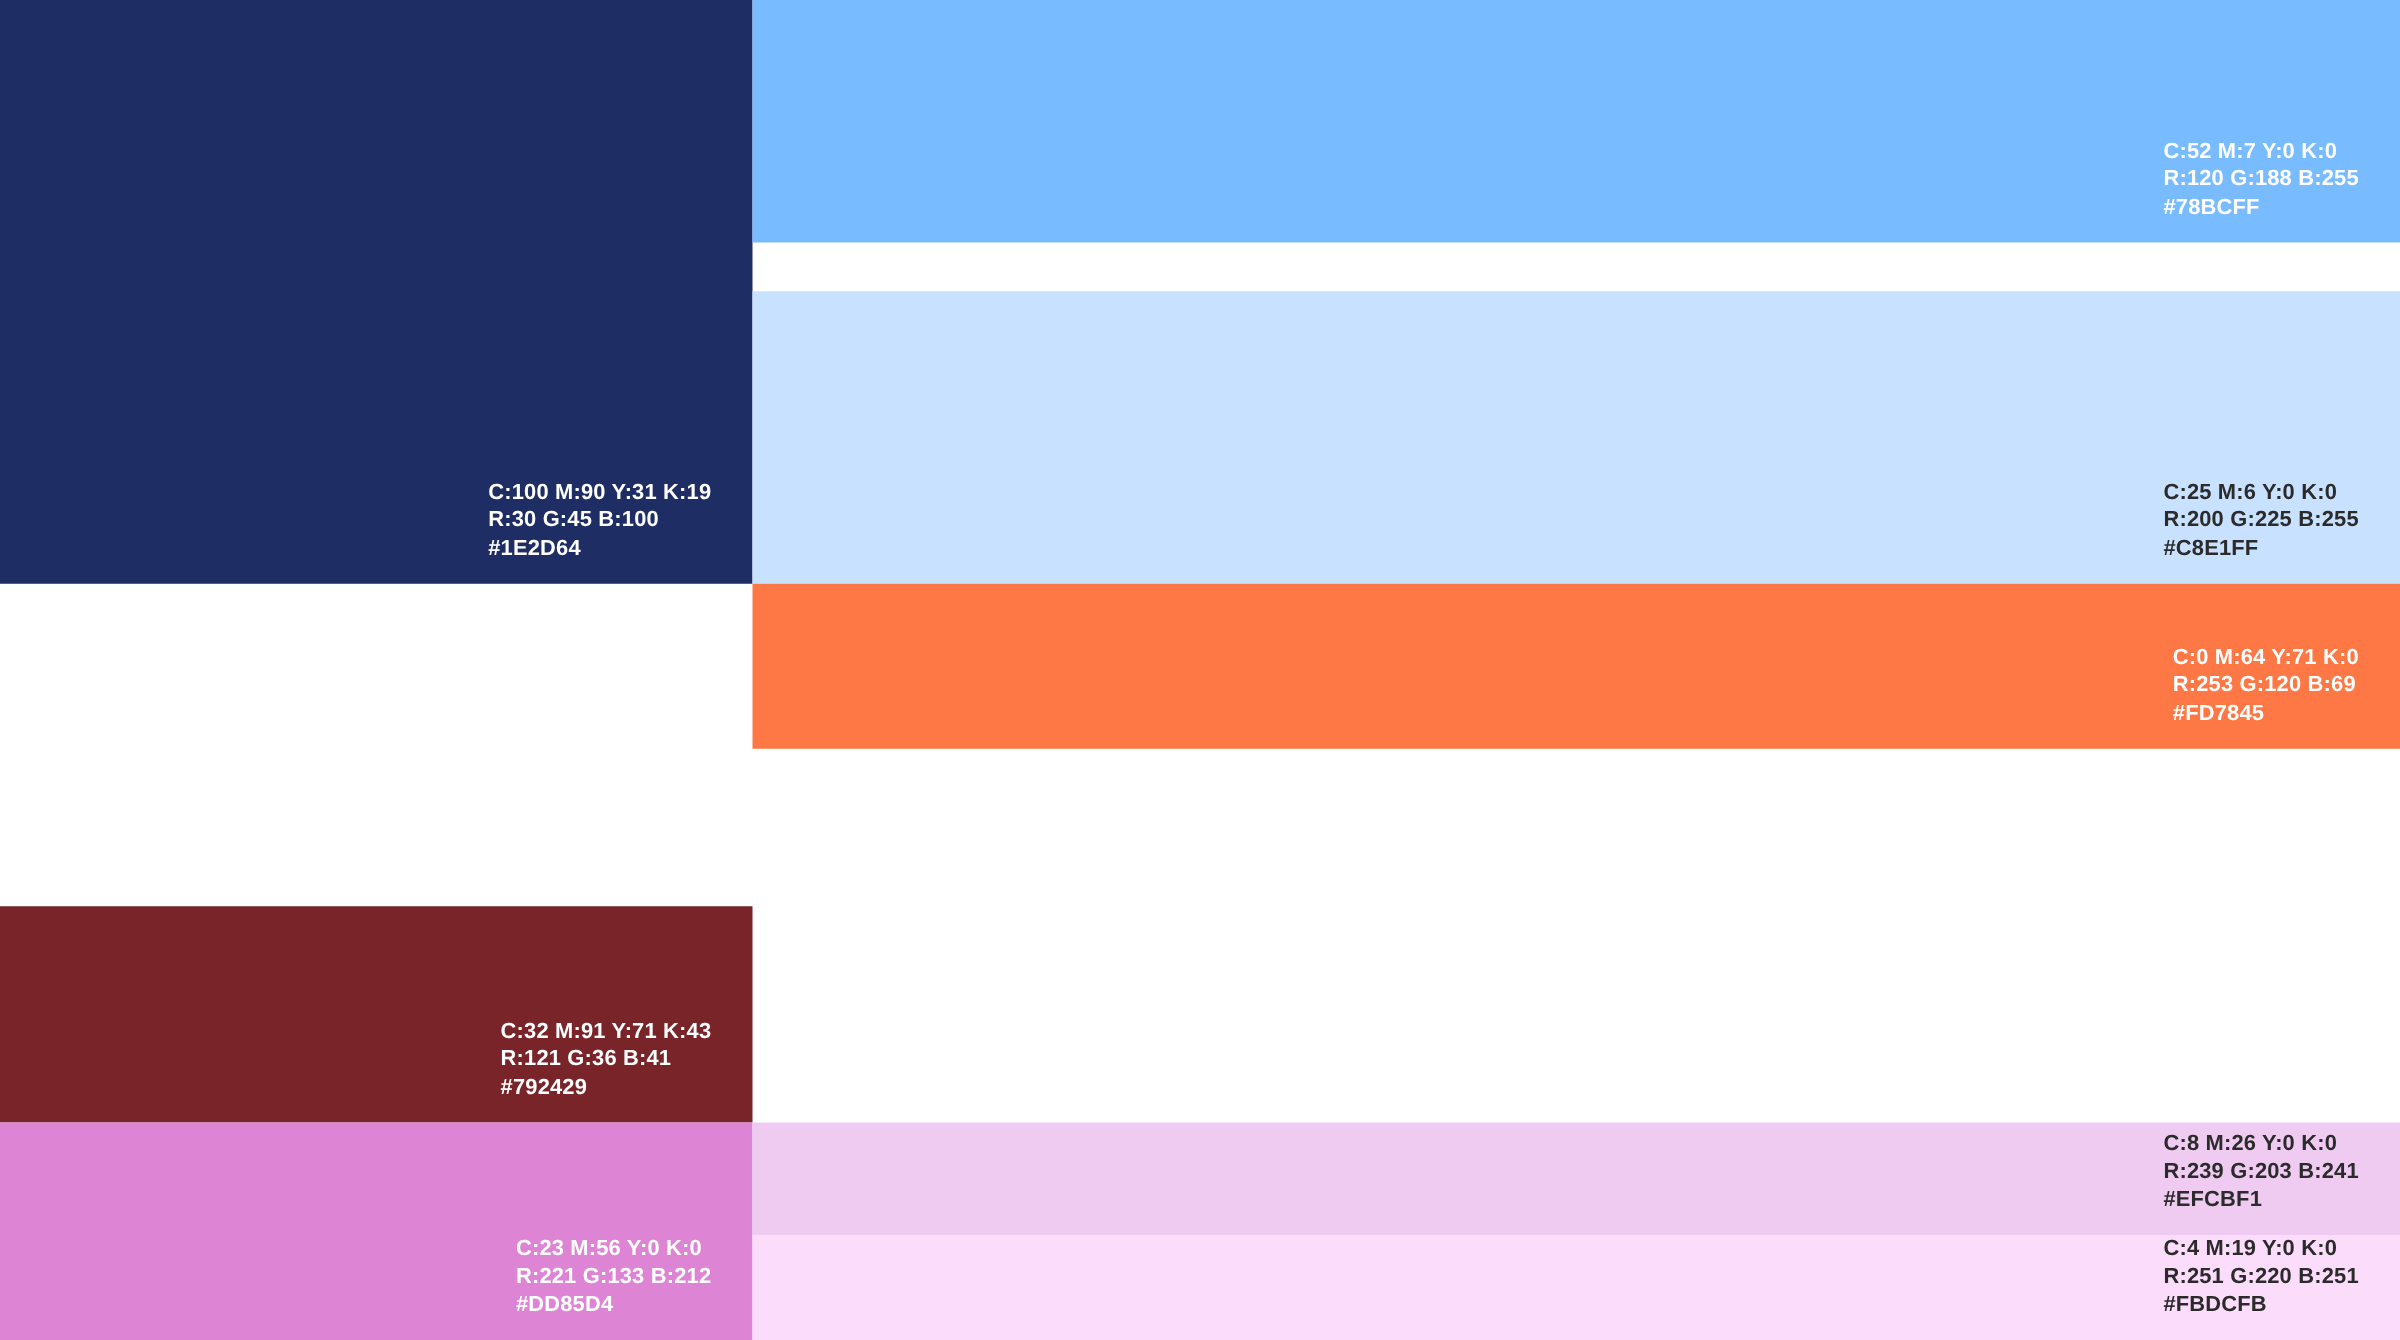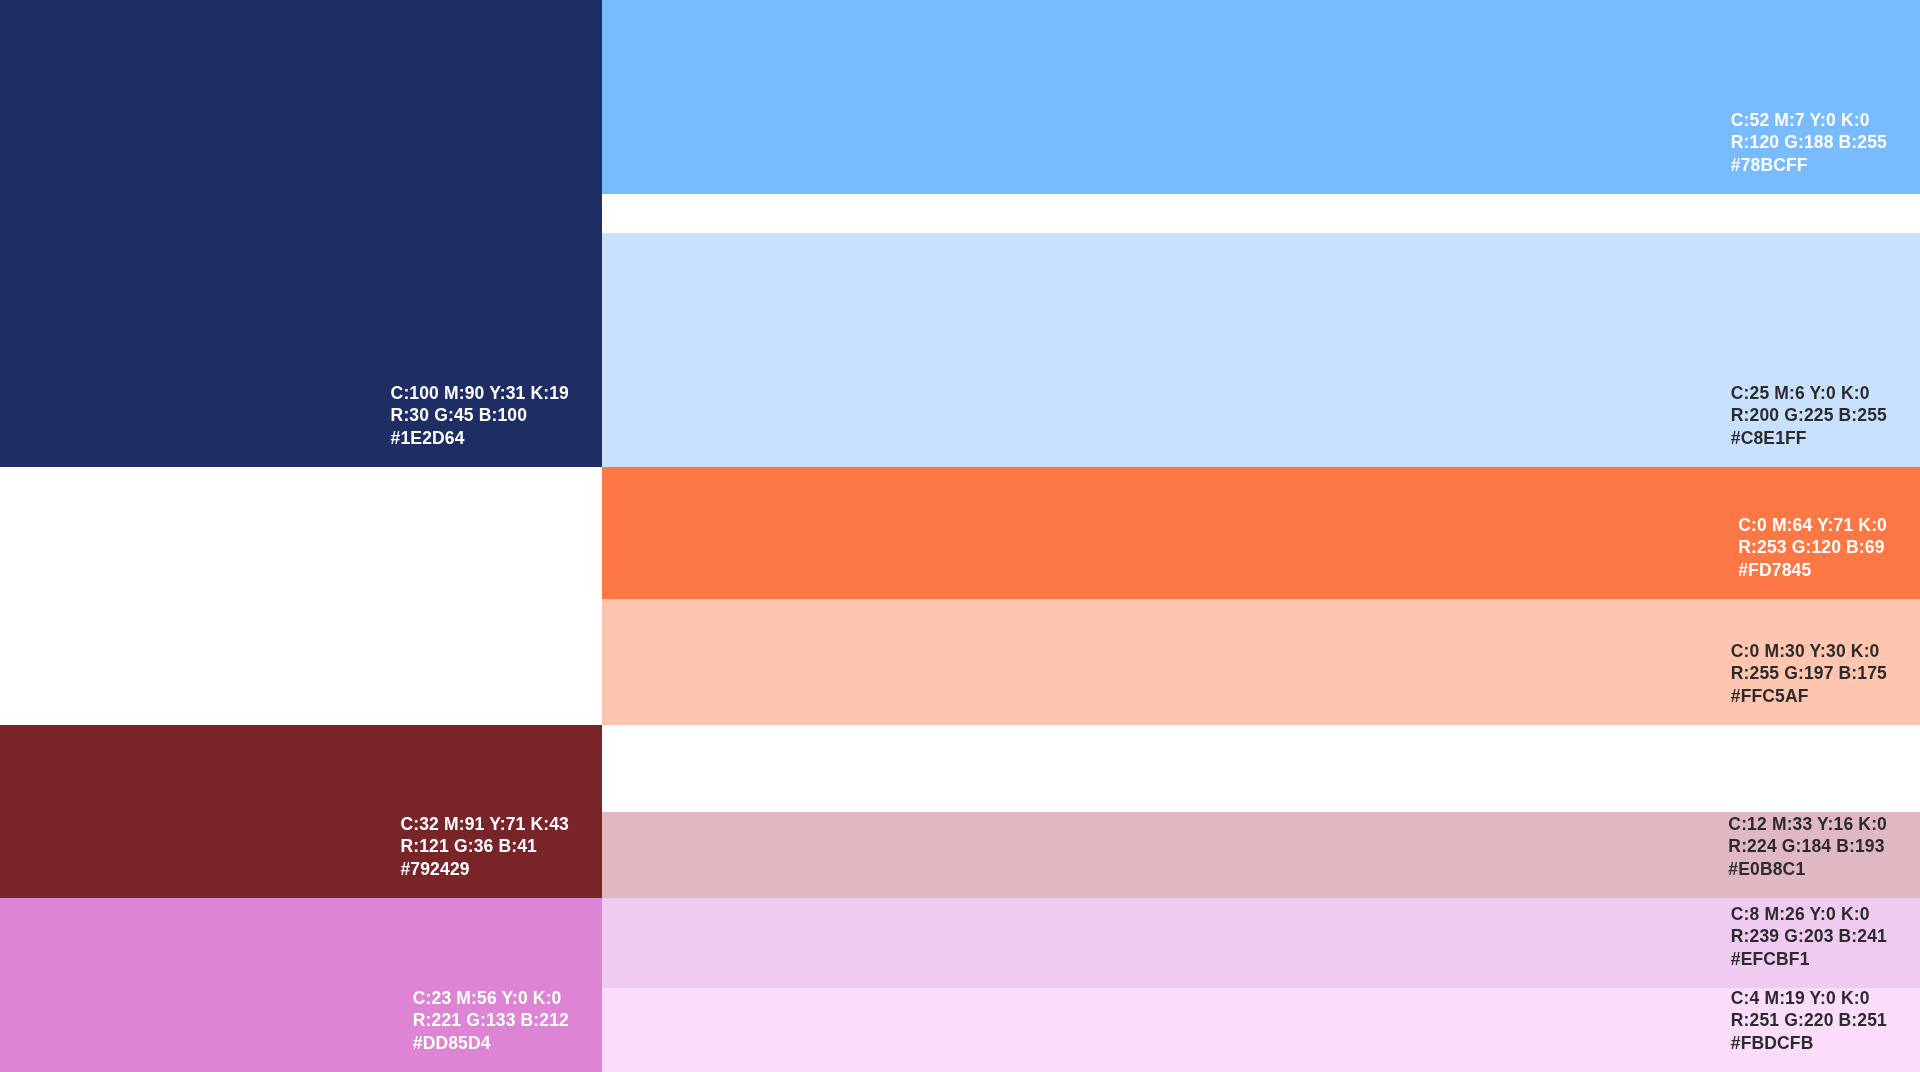"C:0 M:30 Y:30 K:0" div.swatch { html: <div> <div> <span>C:0 M:30 Y:30 K:0</span> <span>R:255 G:197 B:175</span> <span>#FFC5AF</span> </div> </div> -> none }
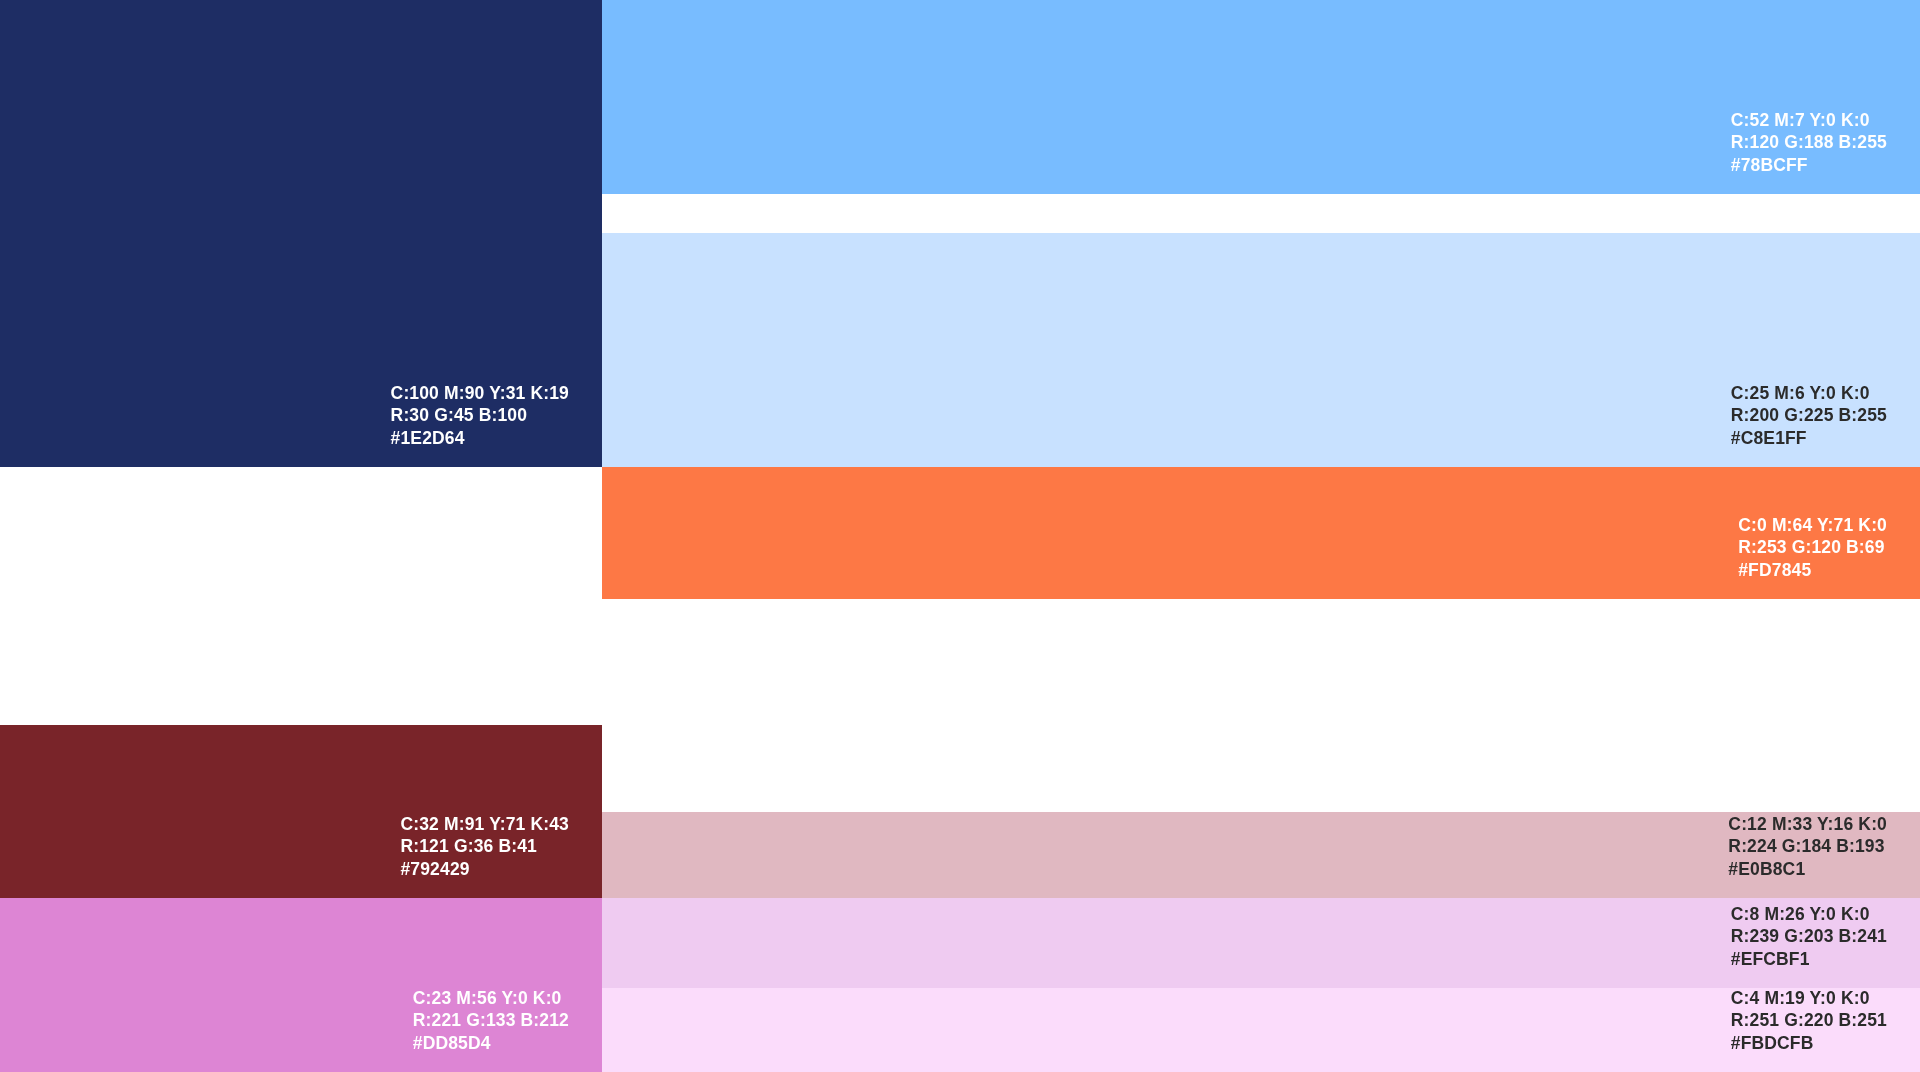"C:12 M:33 Y:16 K:0" div.swatch { html: <div> <div> <span>C:12 M:33 Y:16 K:0</span> <span>R:224 G:184 B:193</span> <span>#E0B8C1</span> </div> </div> -> none }
